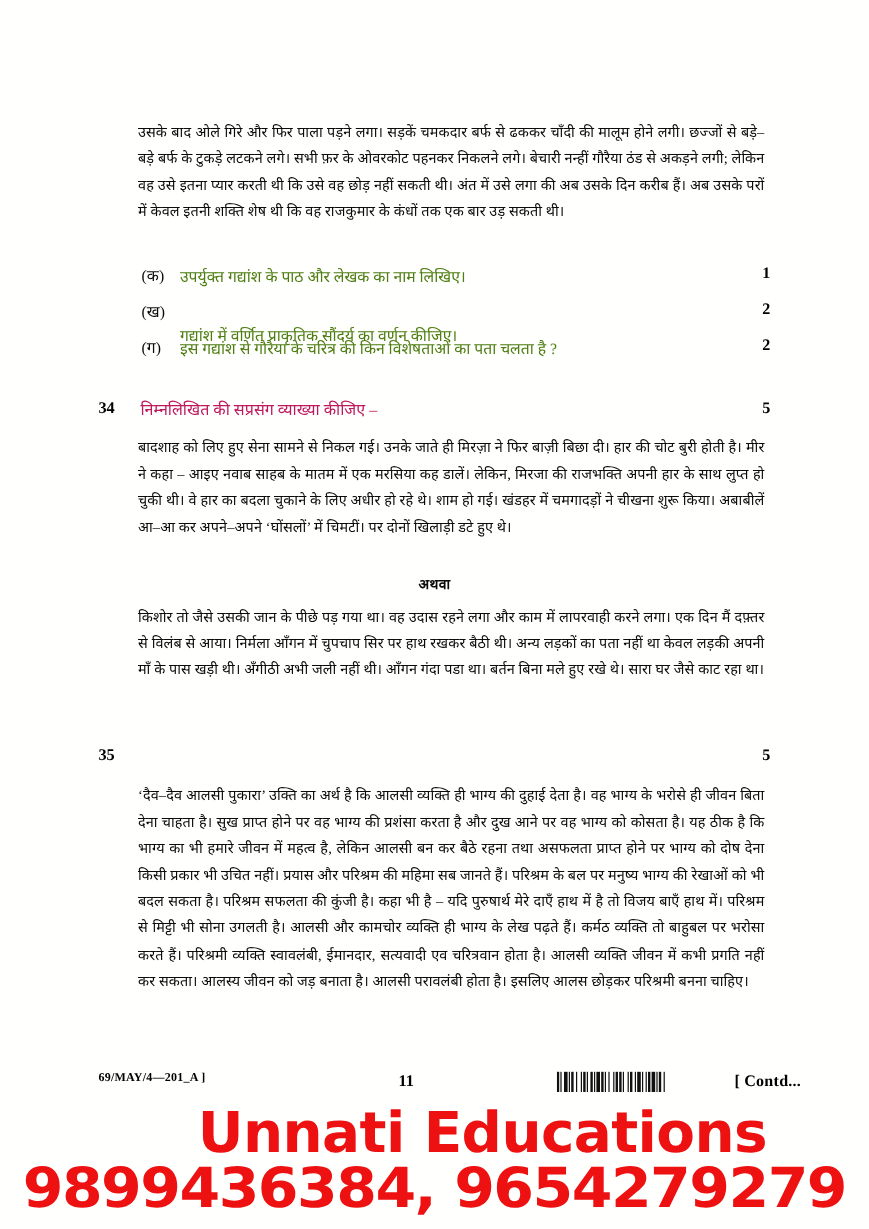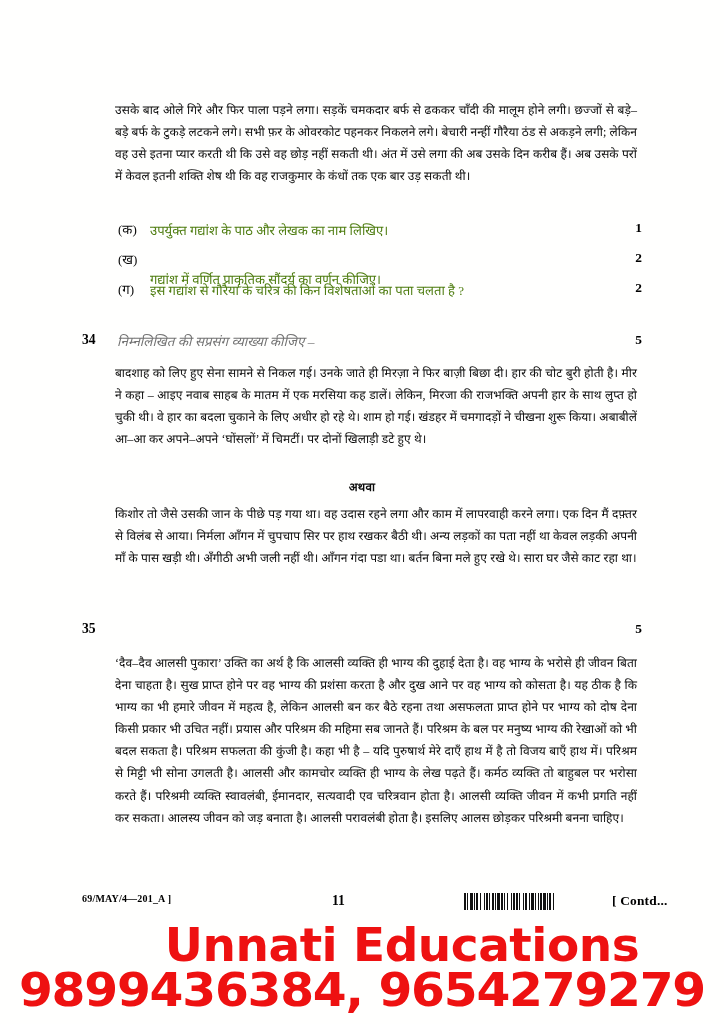"निम्नलिखित की सप्रसंग व्याख्या कीजिए" .qhead { color: #737373 -> #be185d; font-style: italic -> none }
